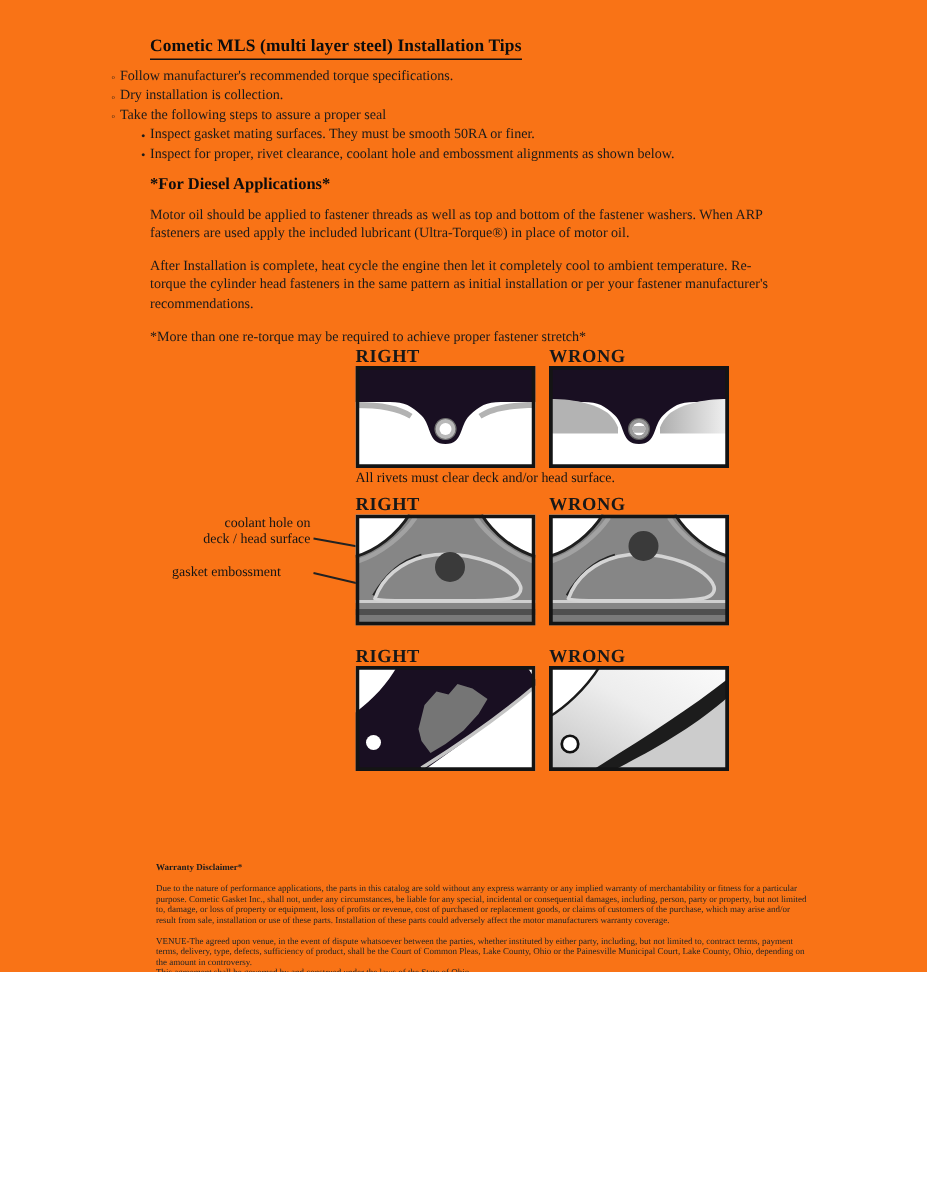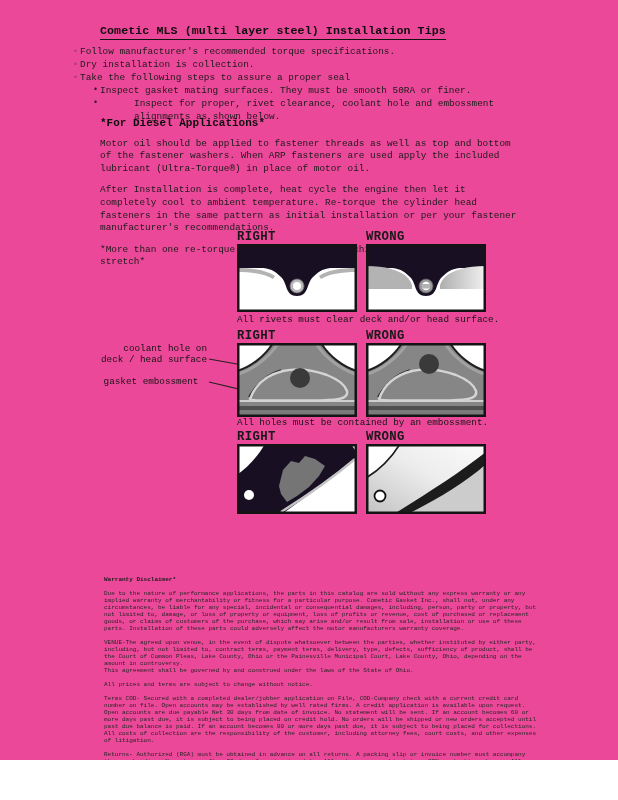"Cometic MLS (multi layer steel)" .page { background: #ec4899 -> #f97316; font-family: Liberation Mono, monospace -> Liberation Serif, serif; height: 760px -> 648px }
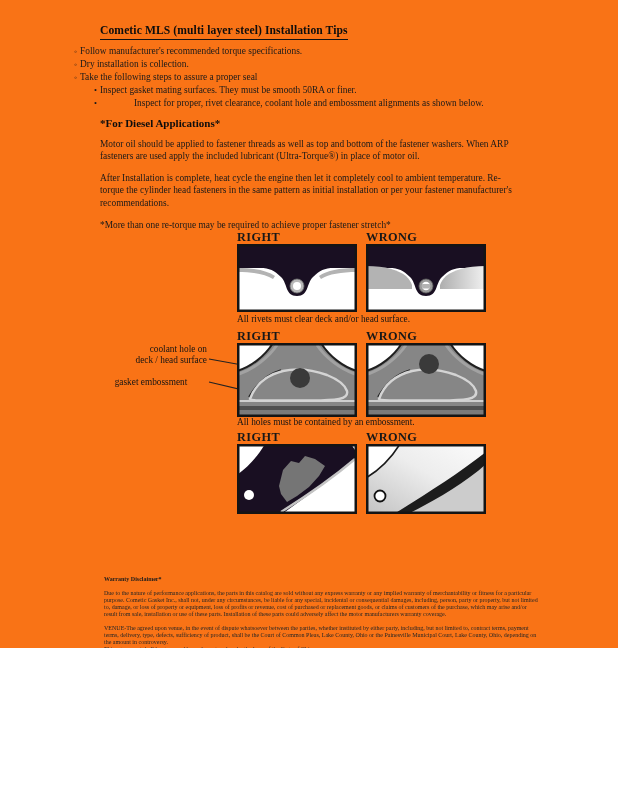"Inspect for proper, rivet clearance," span { gap: 34px -> none }
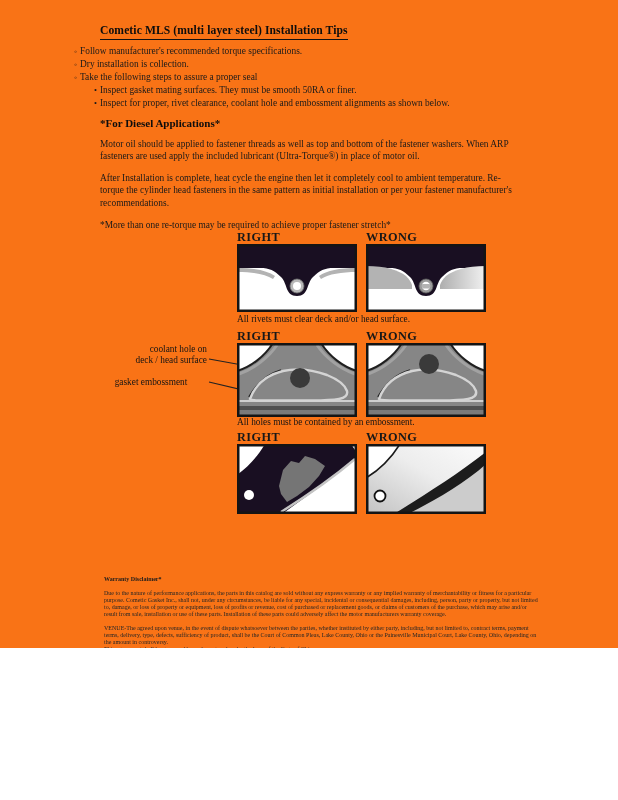"All holes must be contained" div.caption { html: <div>All holes must be contained by an embossment.</div> -> none }
